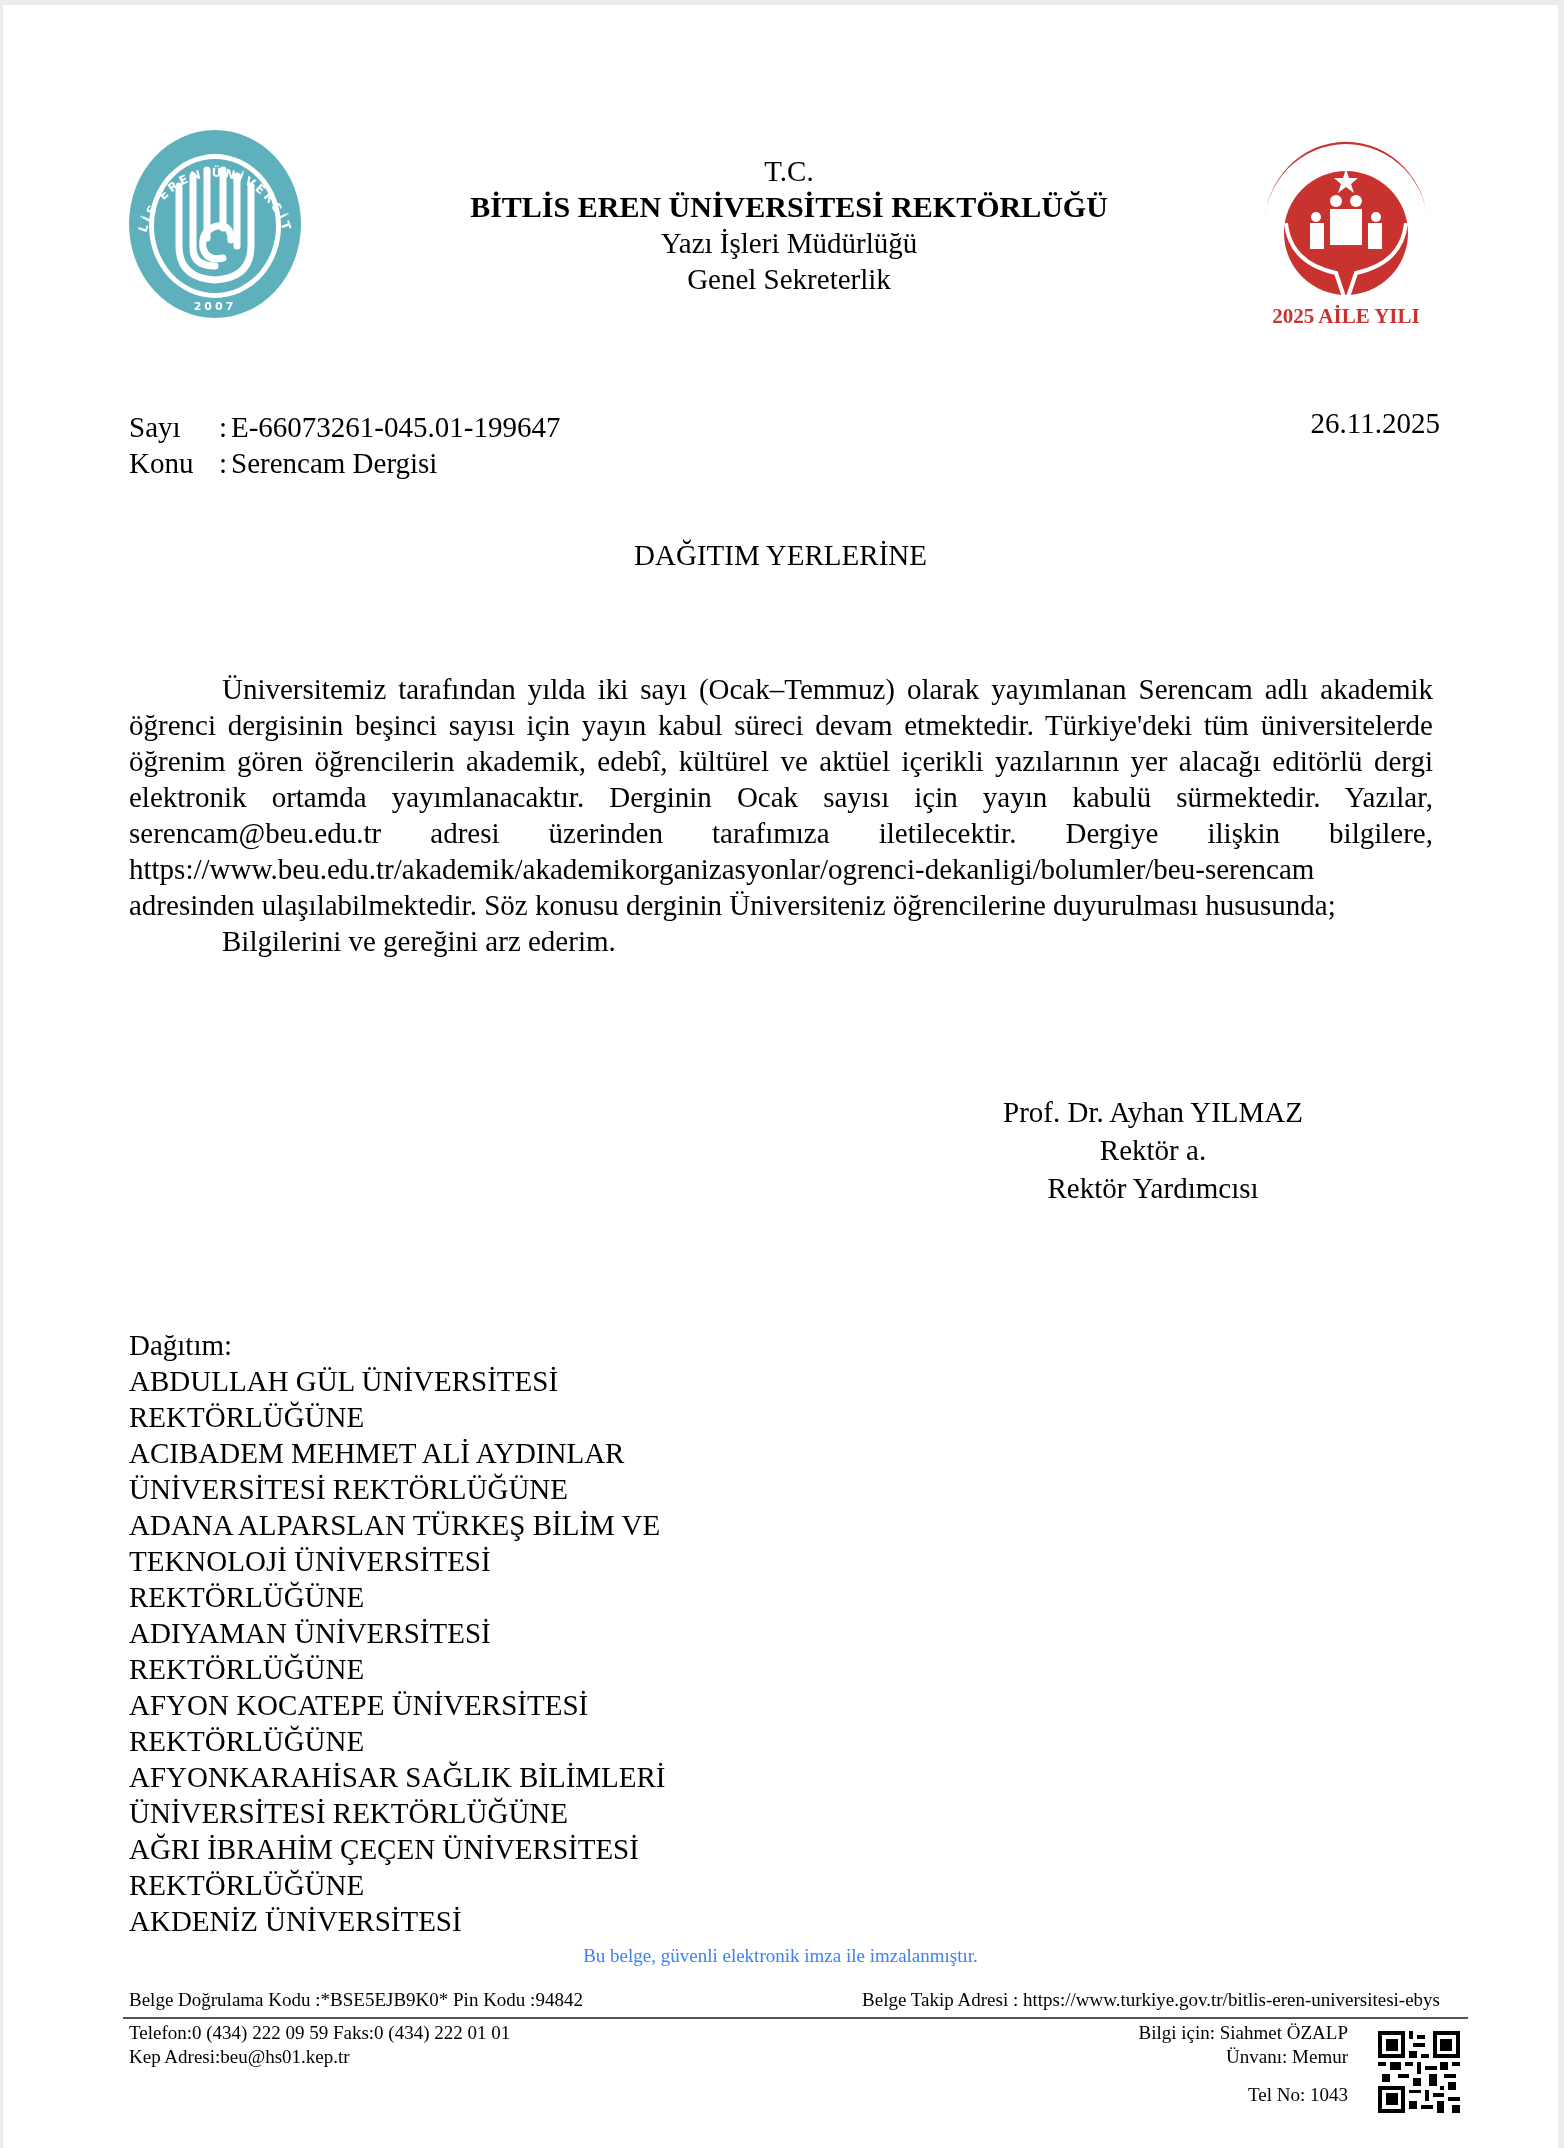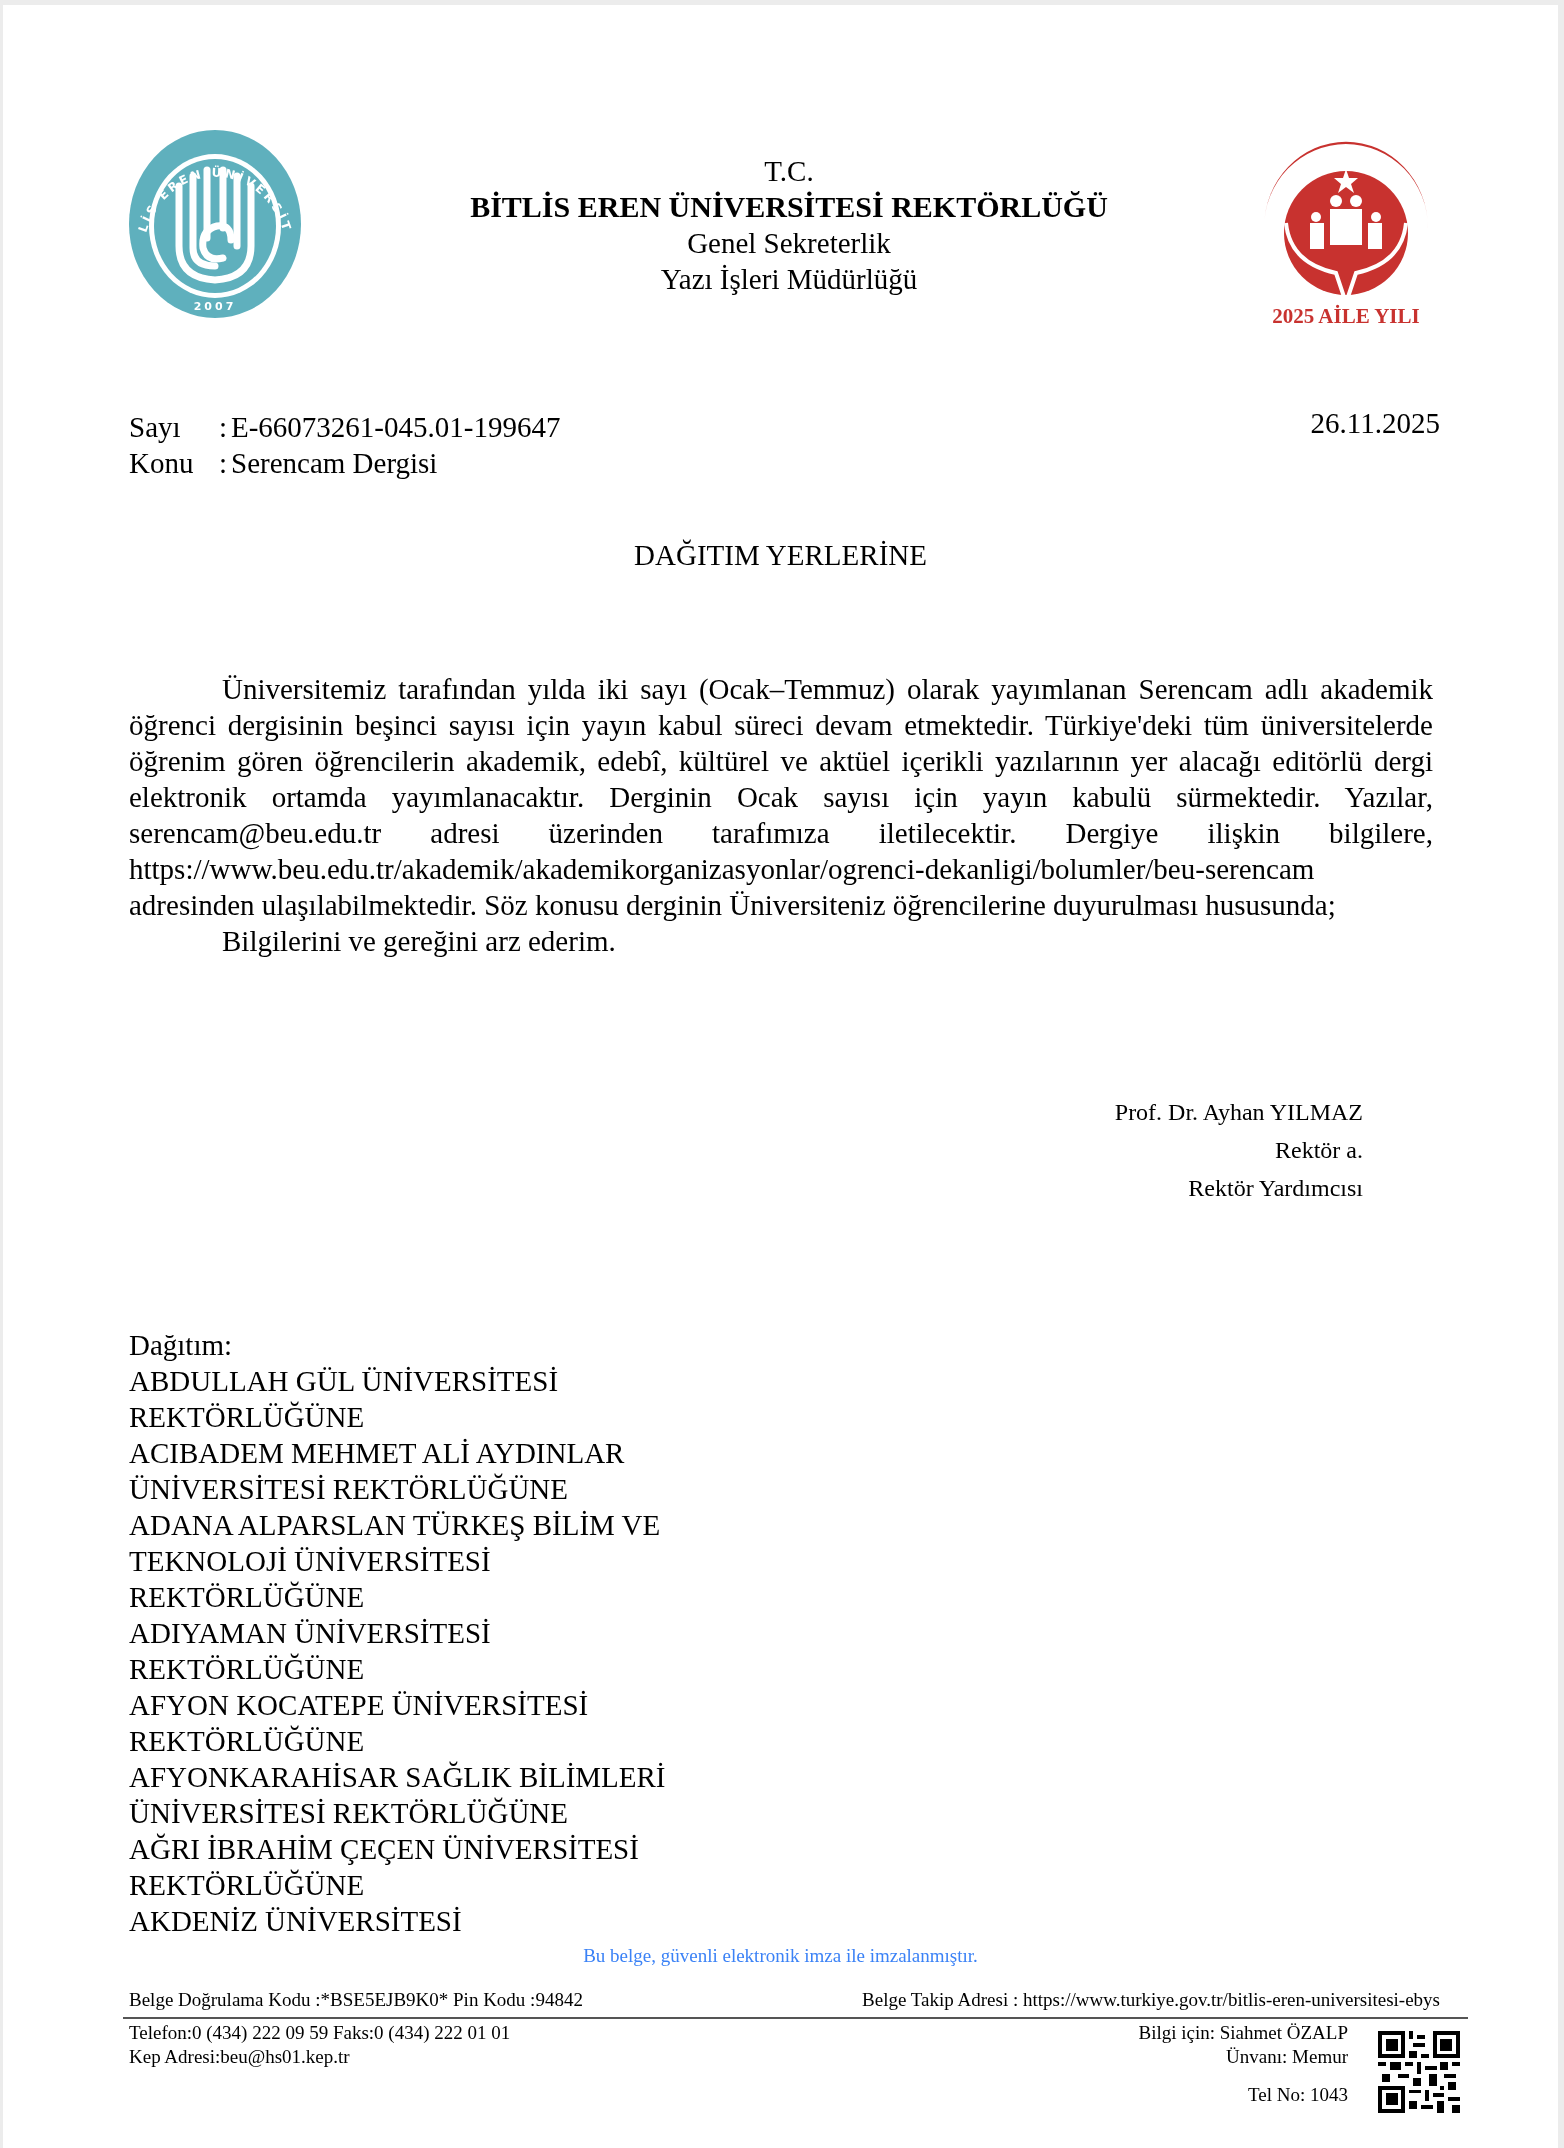"Genel Sekreterlik" div { order: before "Yazı İşleri Müdürlüğü" -> after "Yazı İşleri Müdürlüğü" }
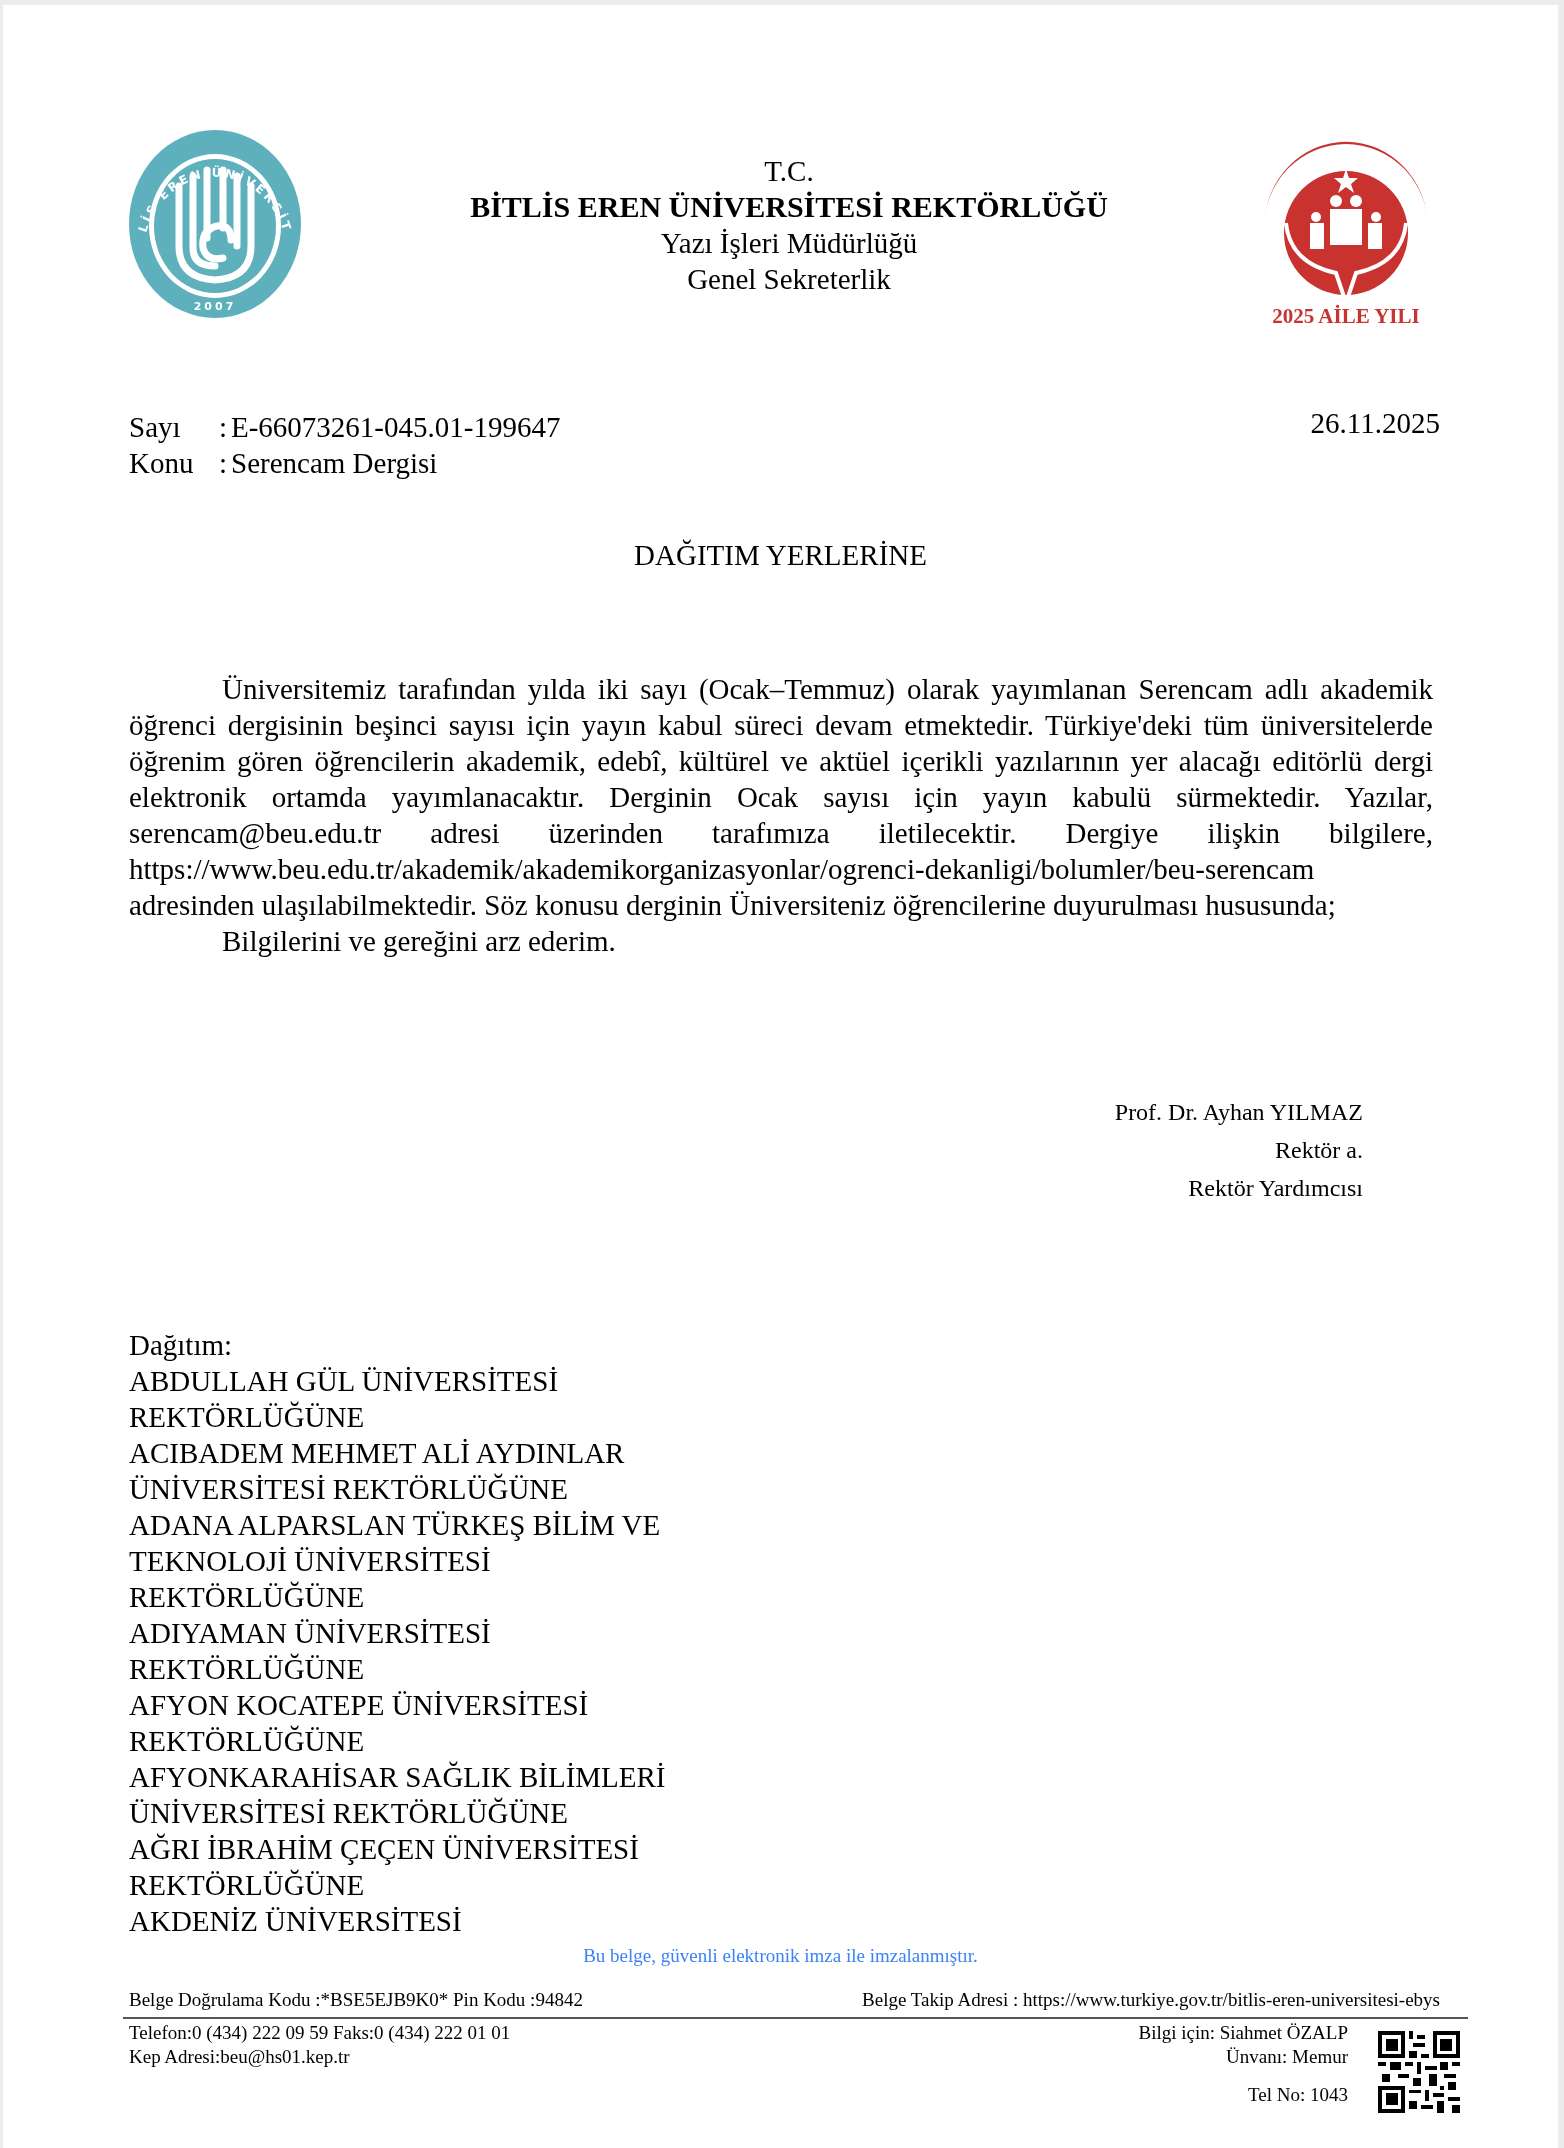"Prof. Dr. Ayhan YILMAZ" .signature { font-size: 24px -> 29px; text-align: right -> center }
